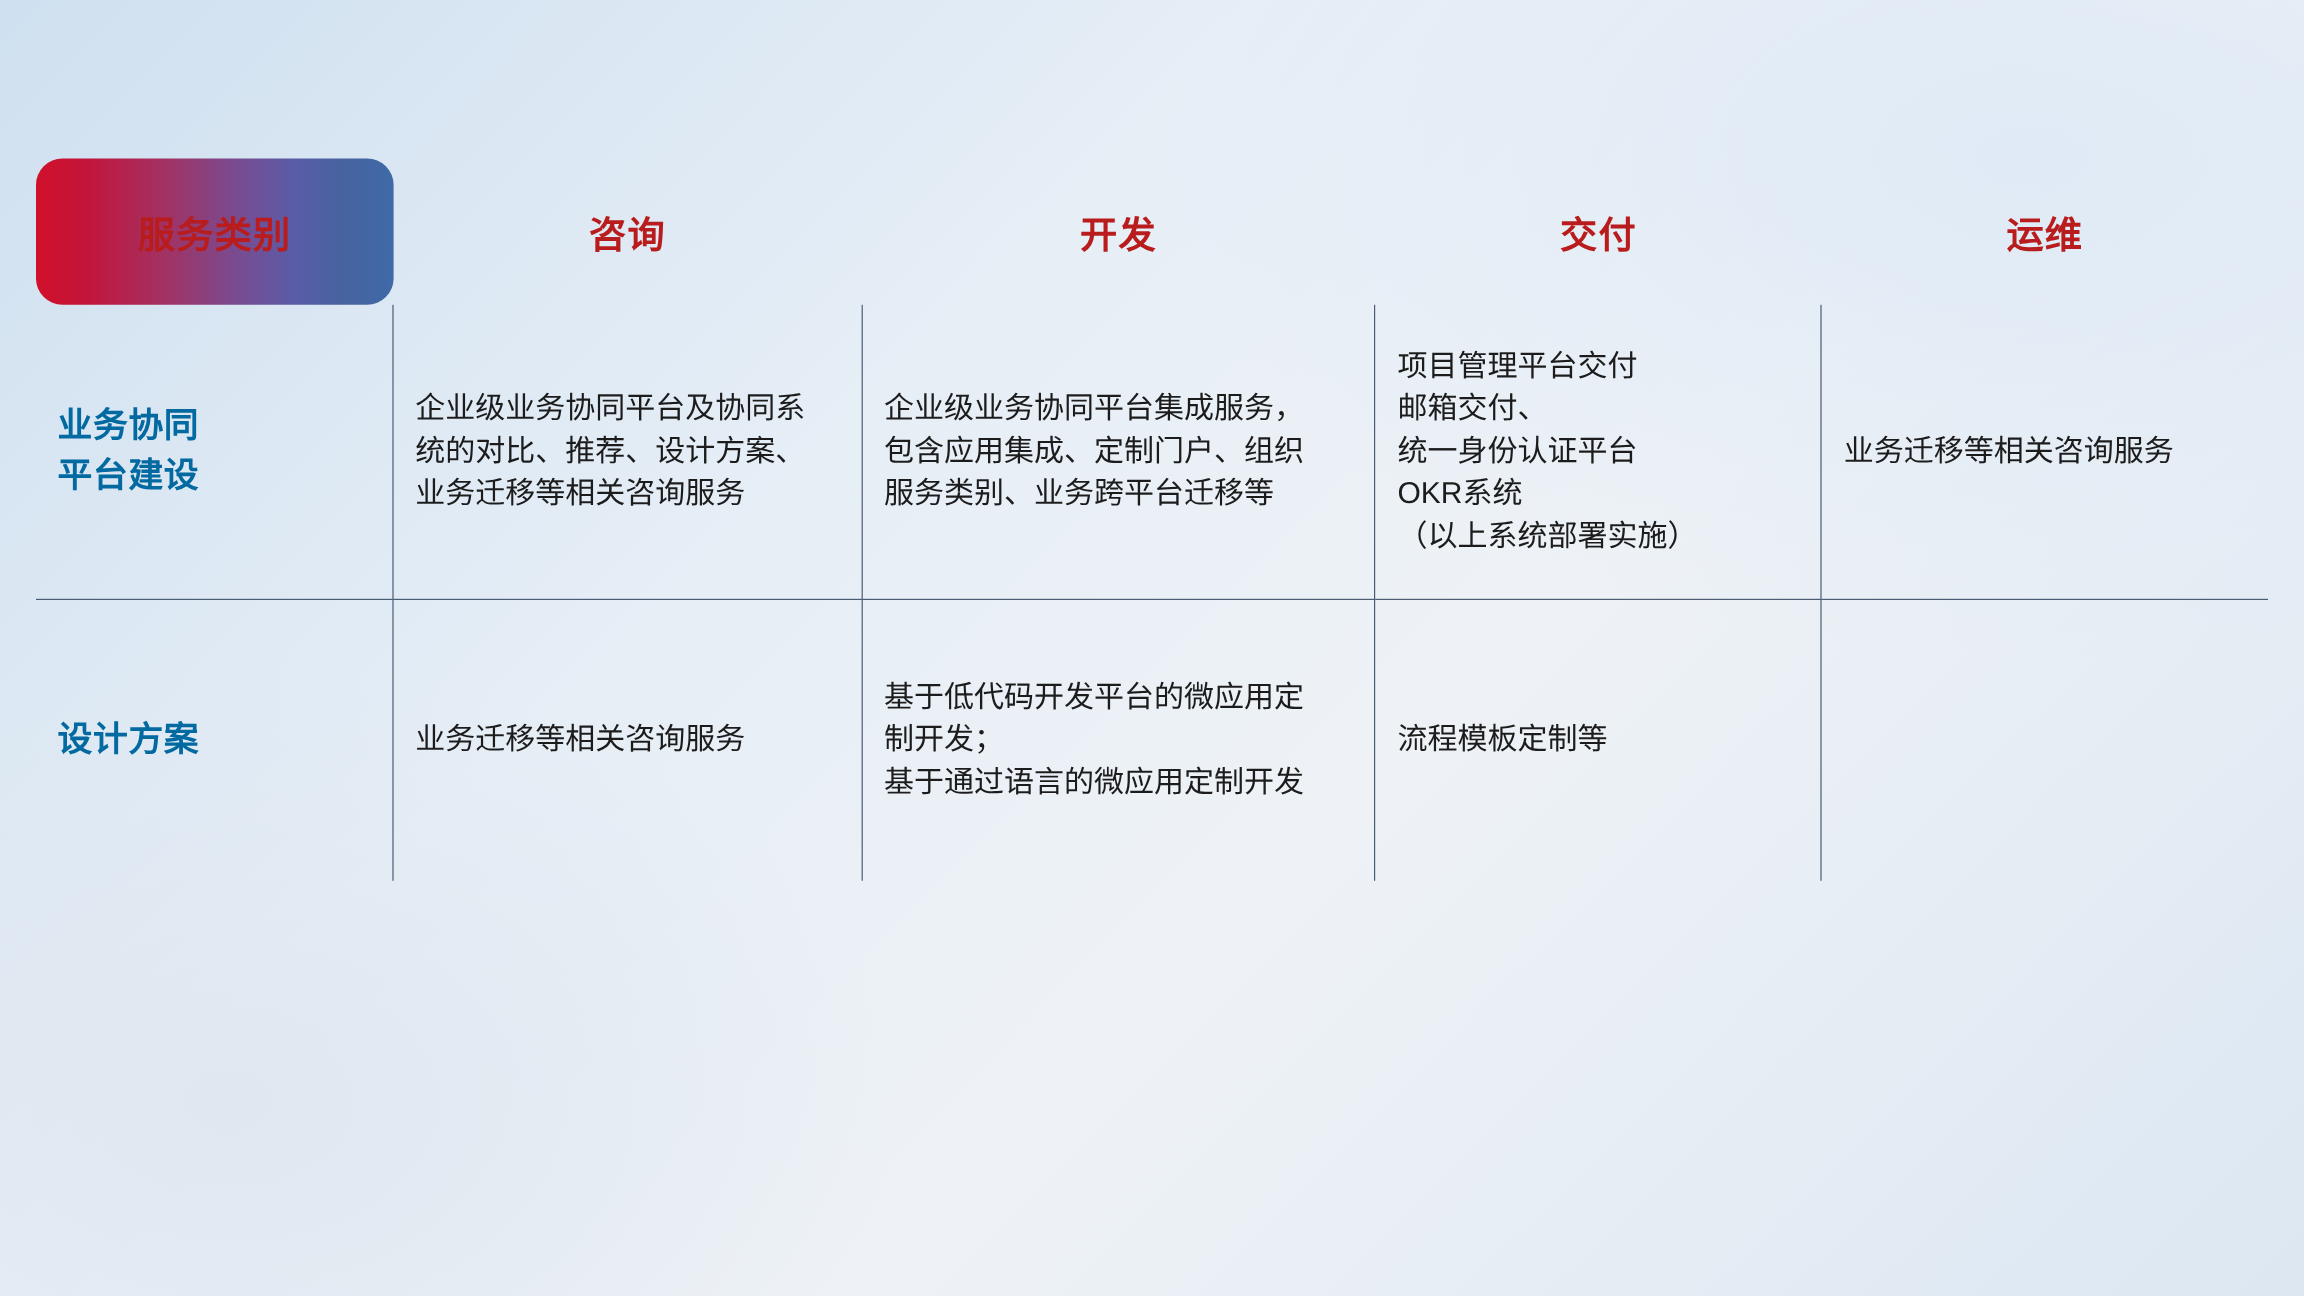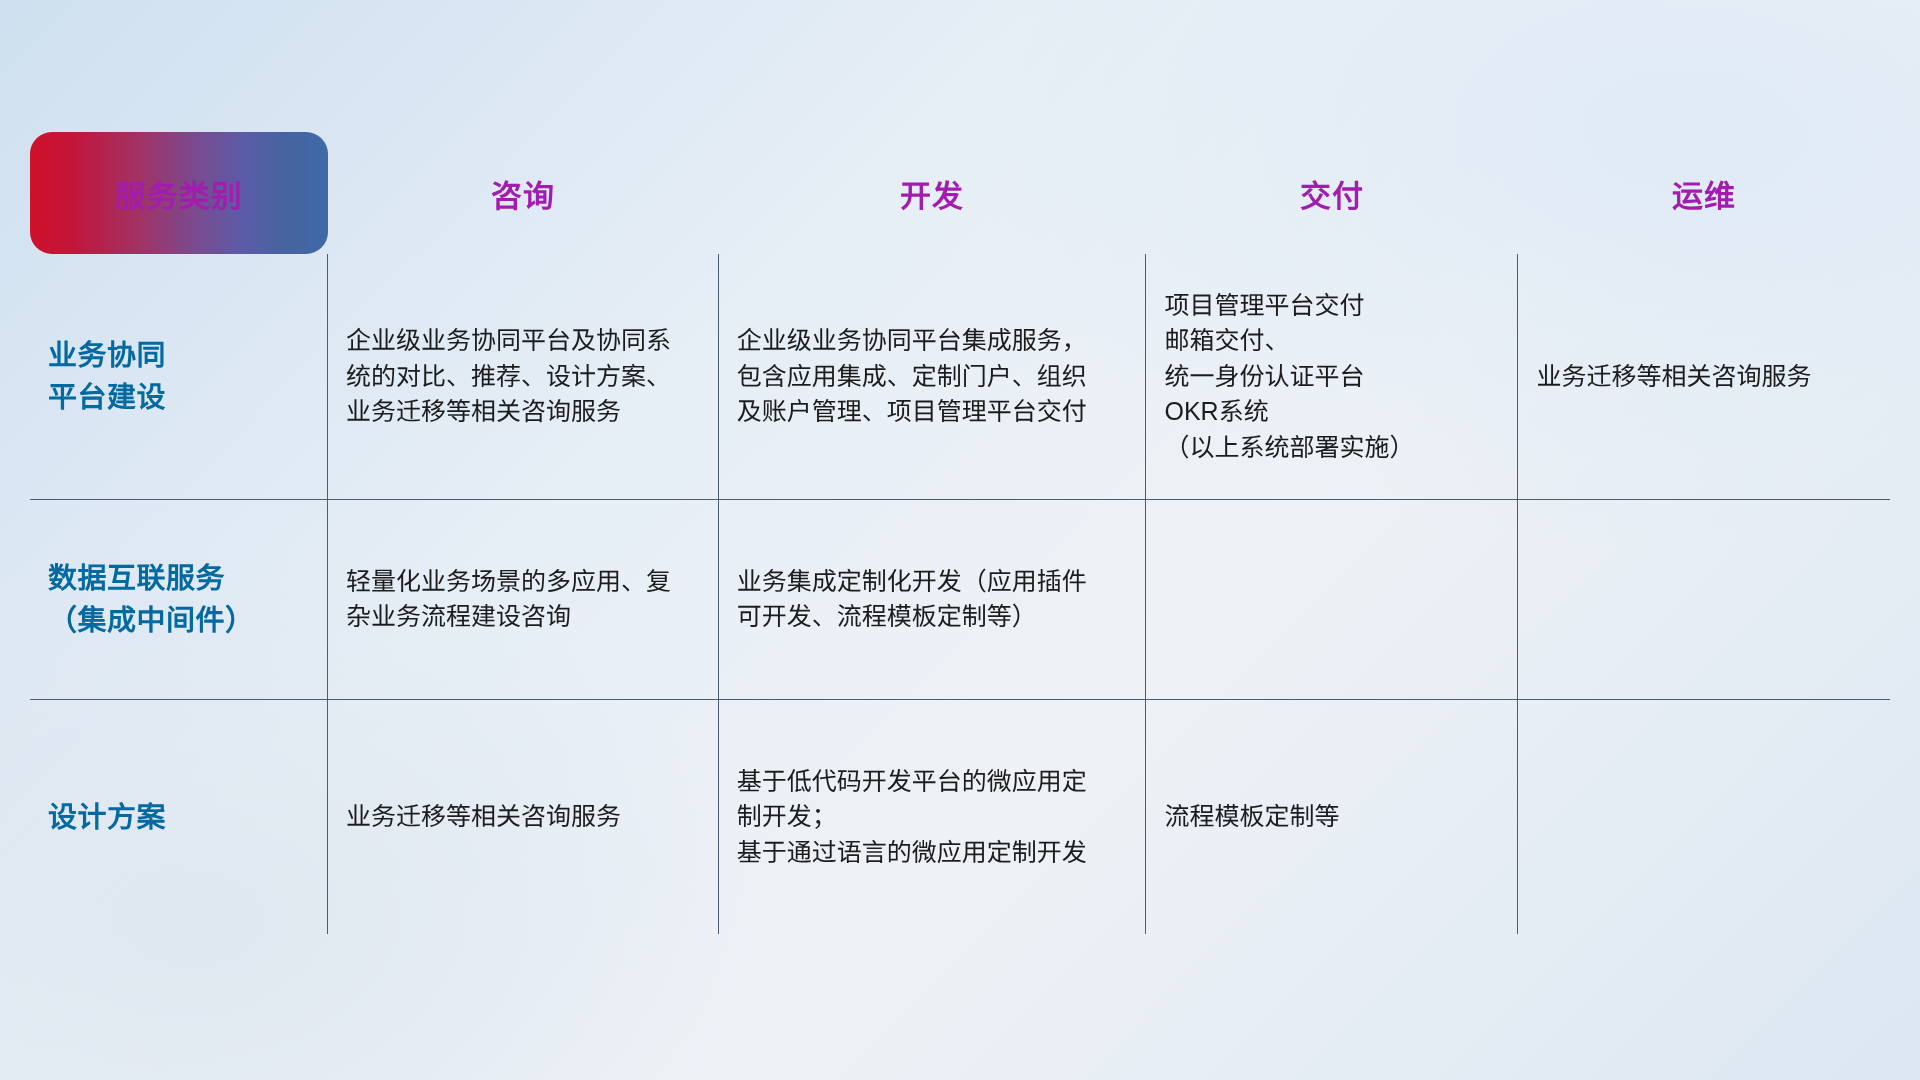"服务类别" thead th { color: #a21caf -> #b91c1c }
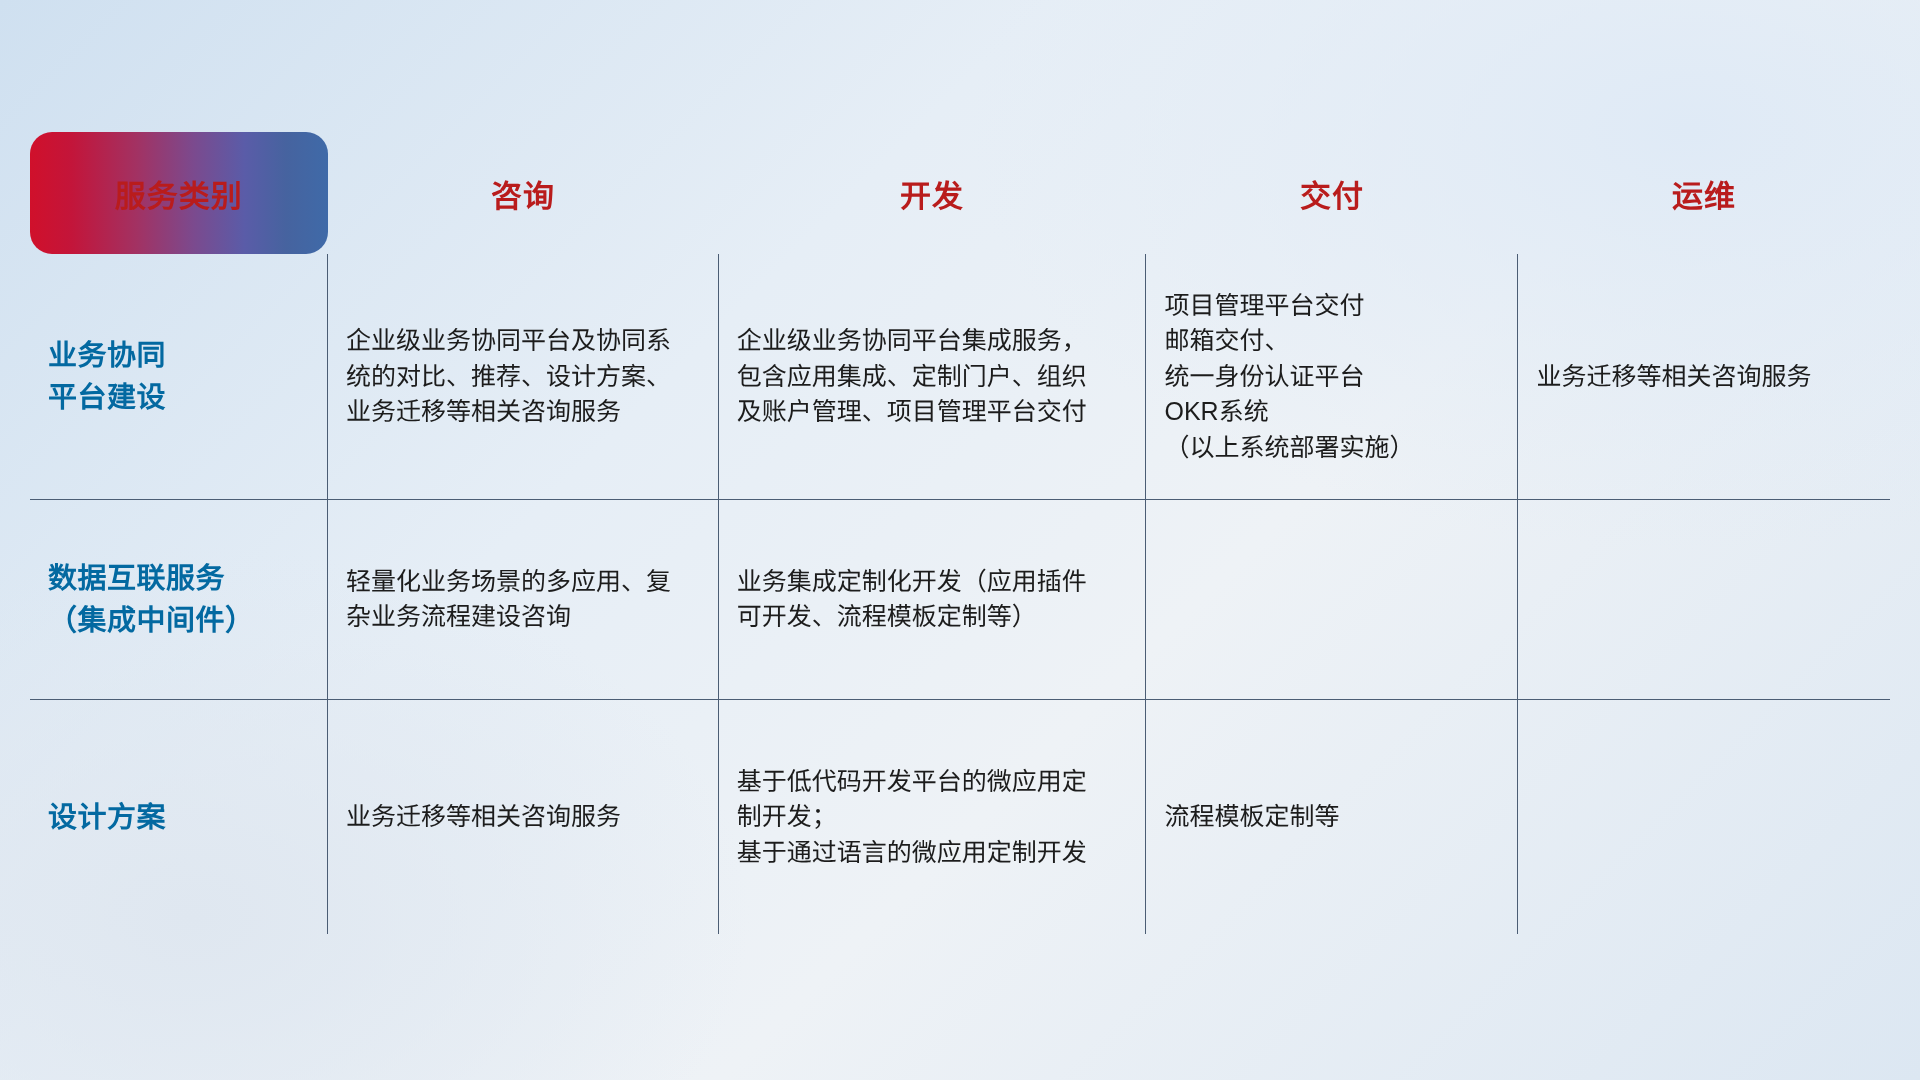"企业级业务协同平台集成服务，" span.cell-text { text: 及账户管理、项目管理平台交付 -> 服务类别、业务跨平台迁移等 }
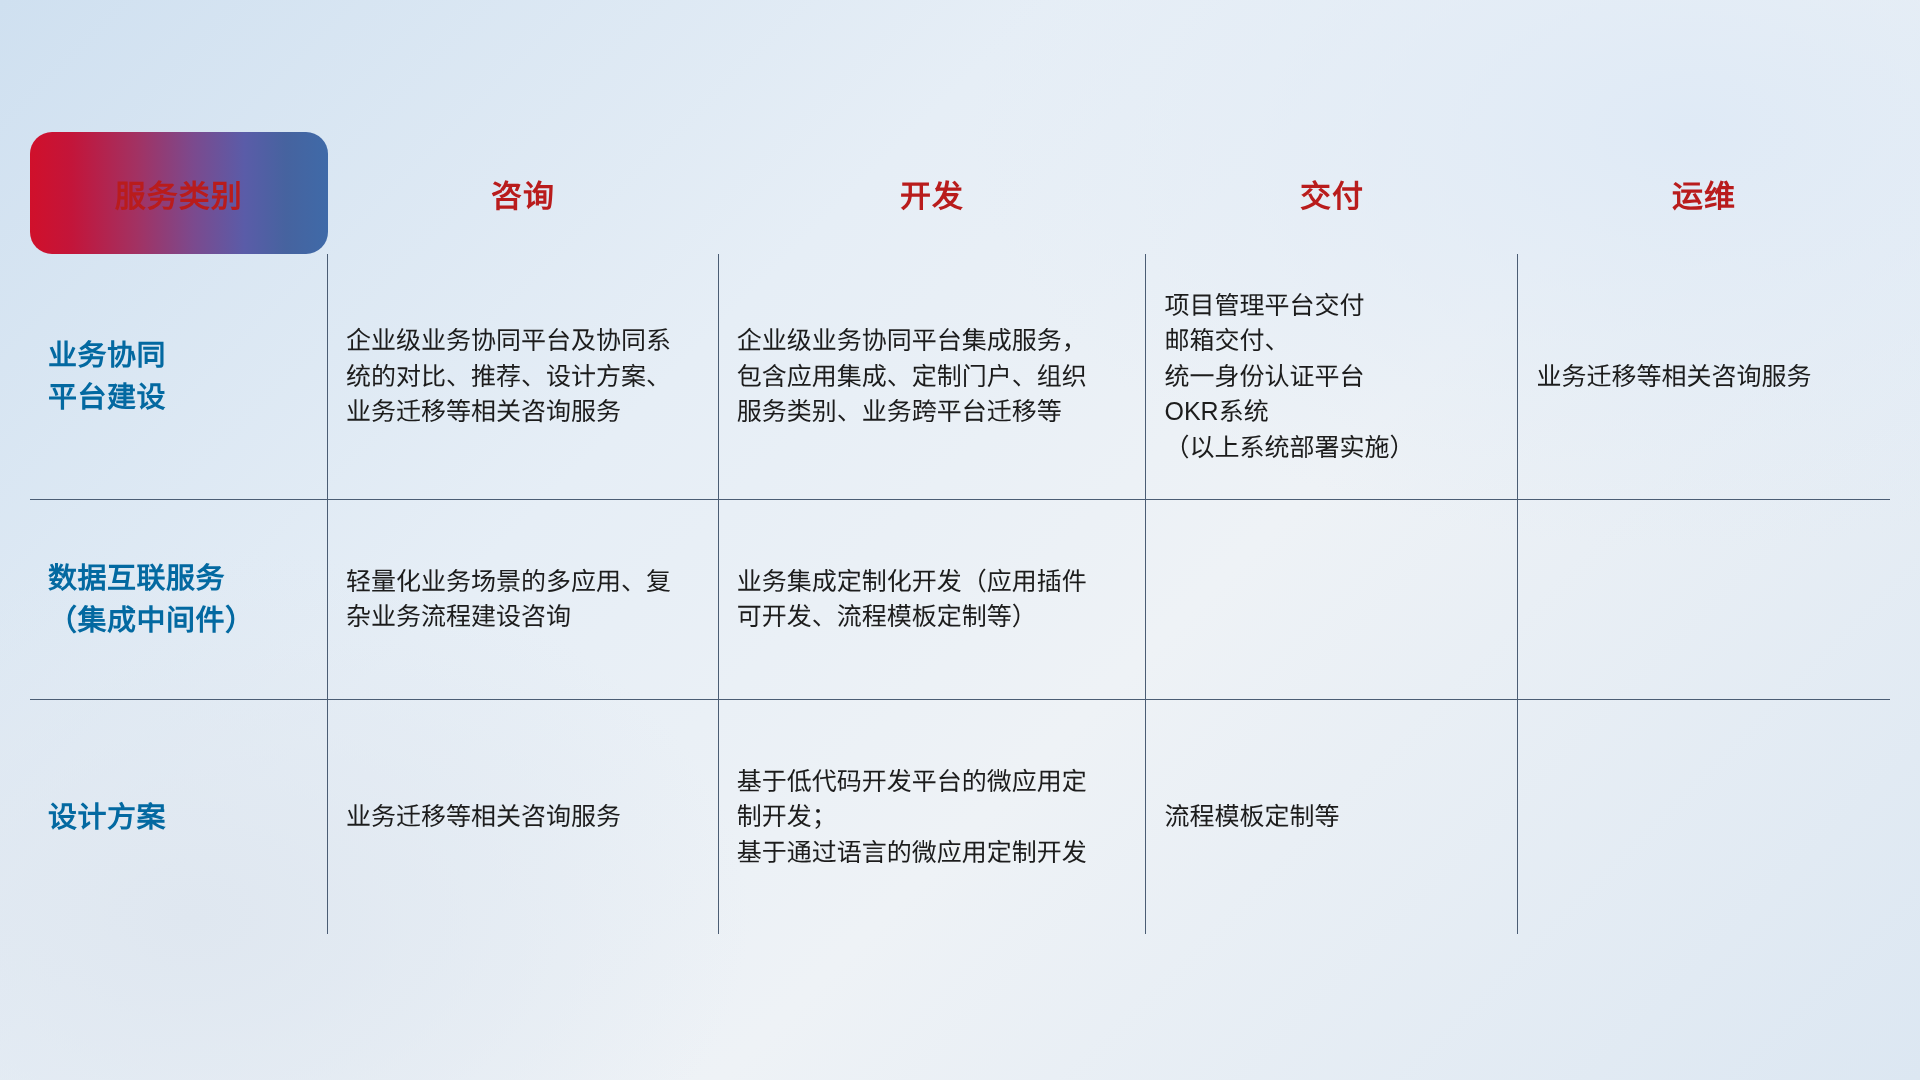"数据互联服务" tr.r2 { html: <tr> <td> <span>数据互联服务 （集成中间件）</span> </td> <td> <span>轻量化业务场景的多应用、复 杂业务流程建设咨询</span> </td> <td> <span>业务集成定制化开发（应用插件 可开发、流程模板定制等）</span> </td> <td> <span></span> </td> <td> <span></span> </td> </tr> -> none }
